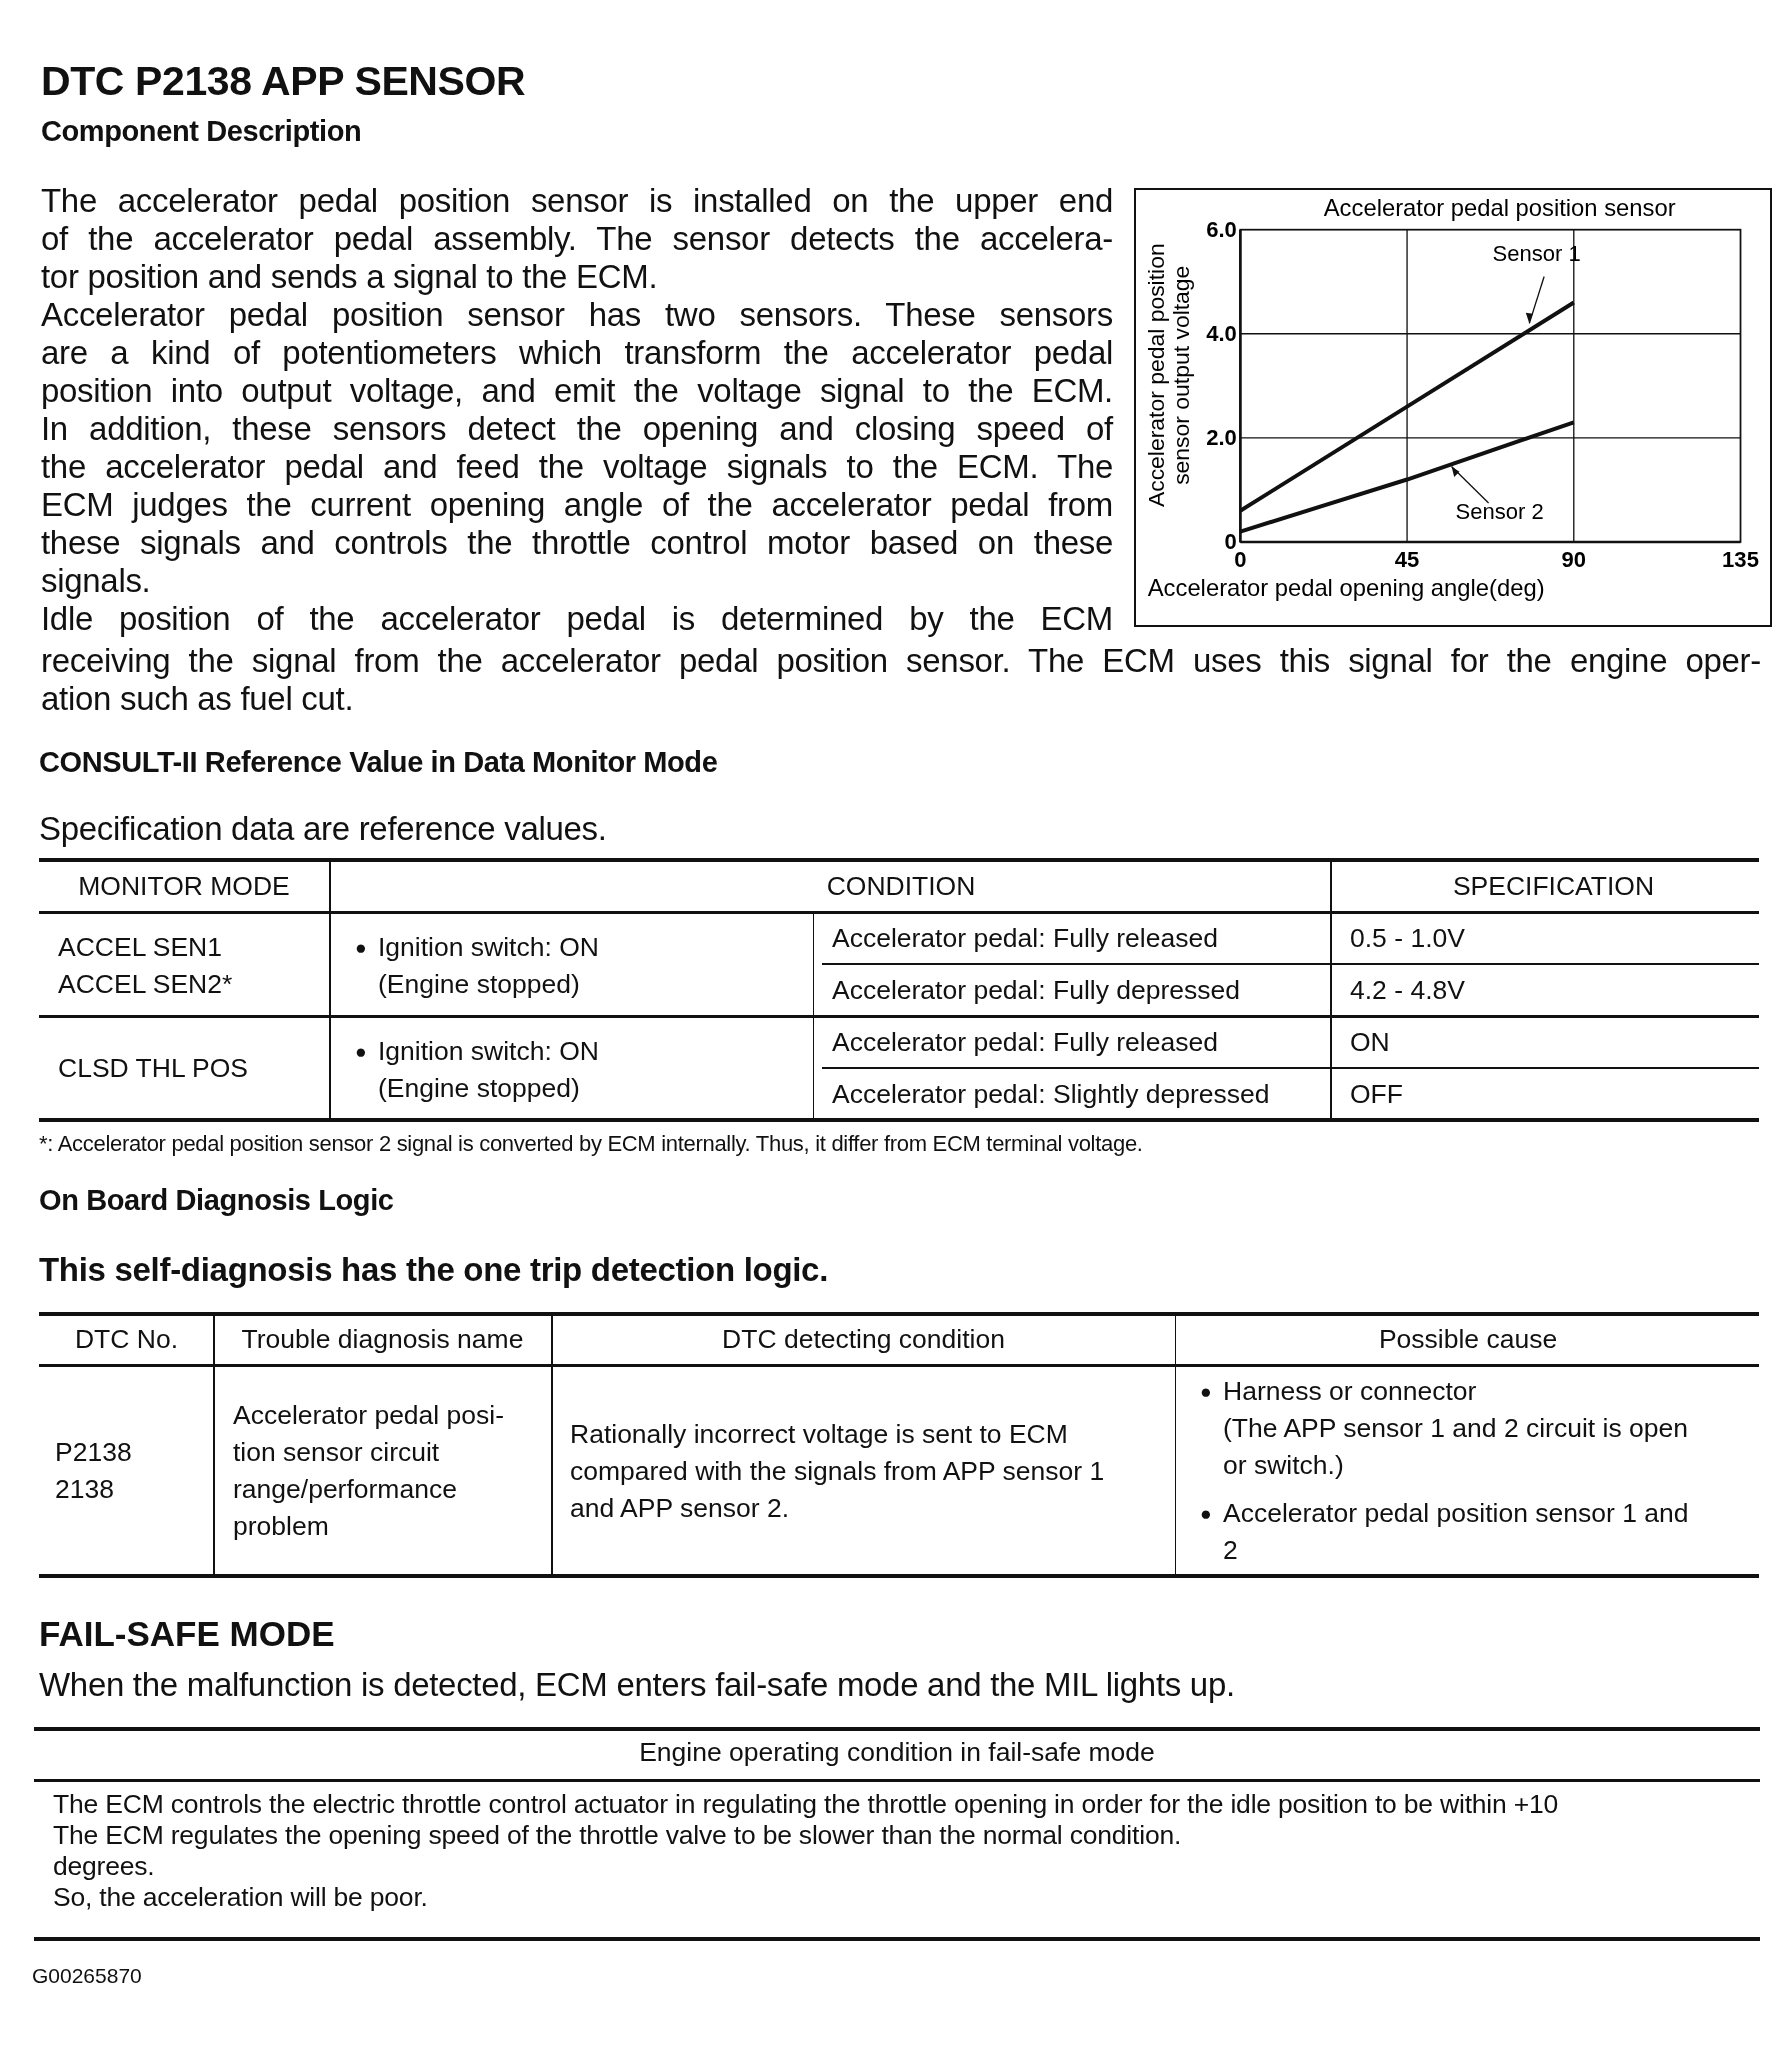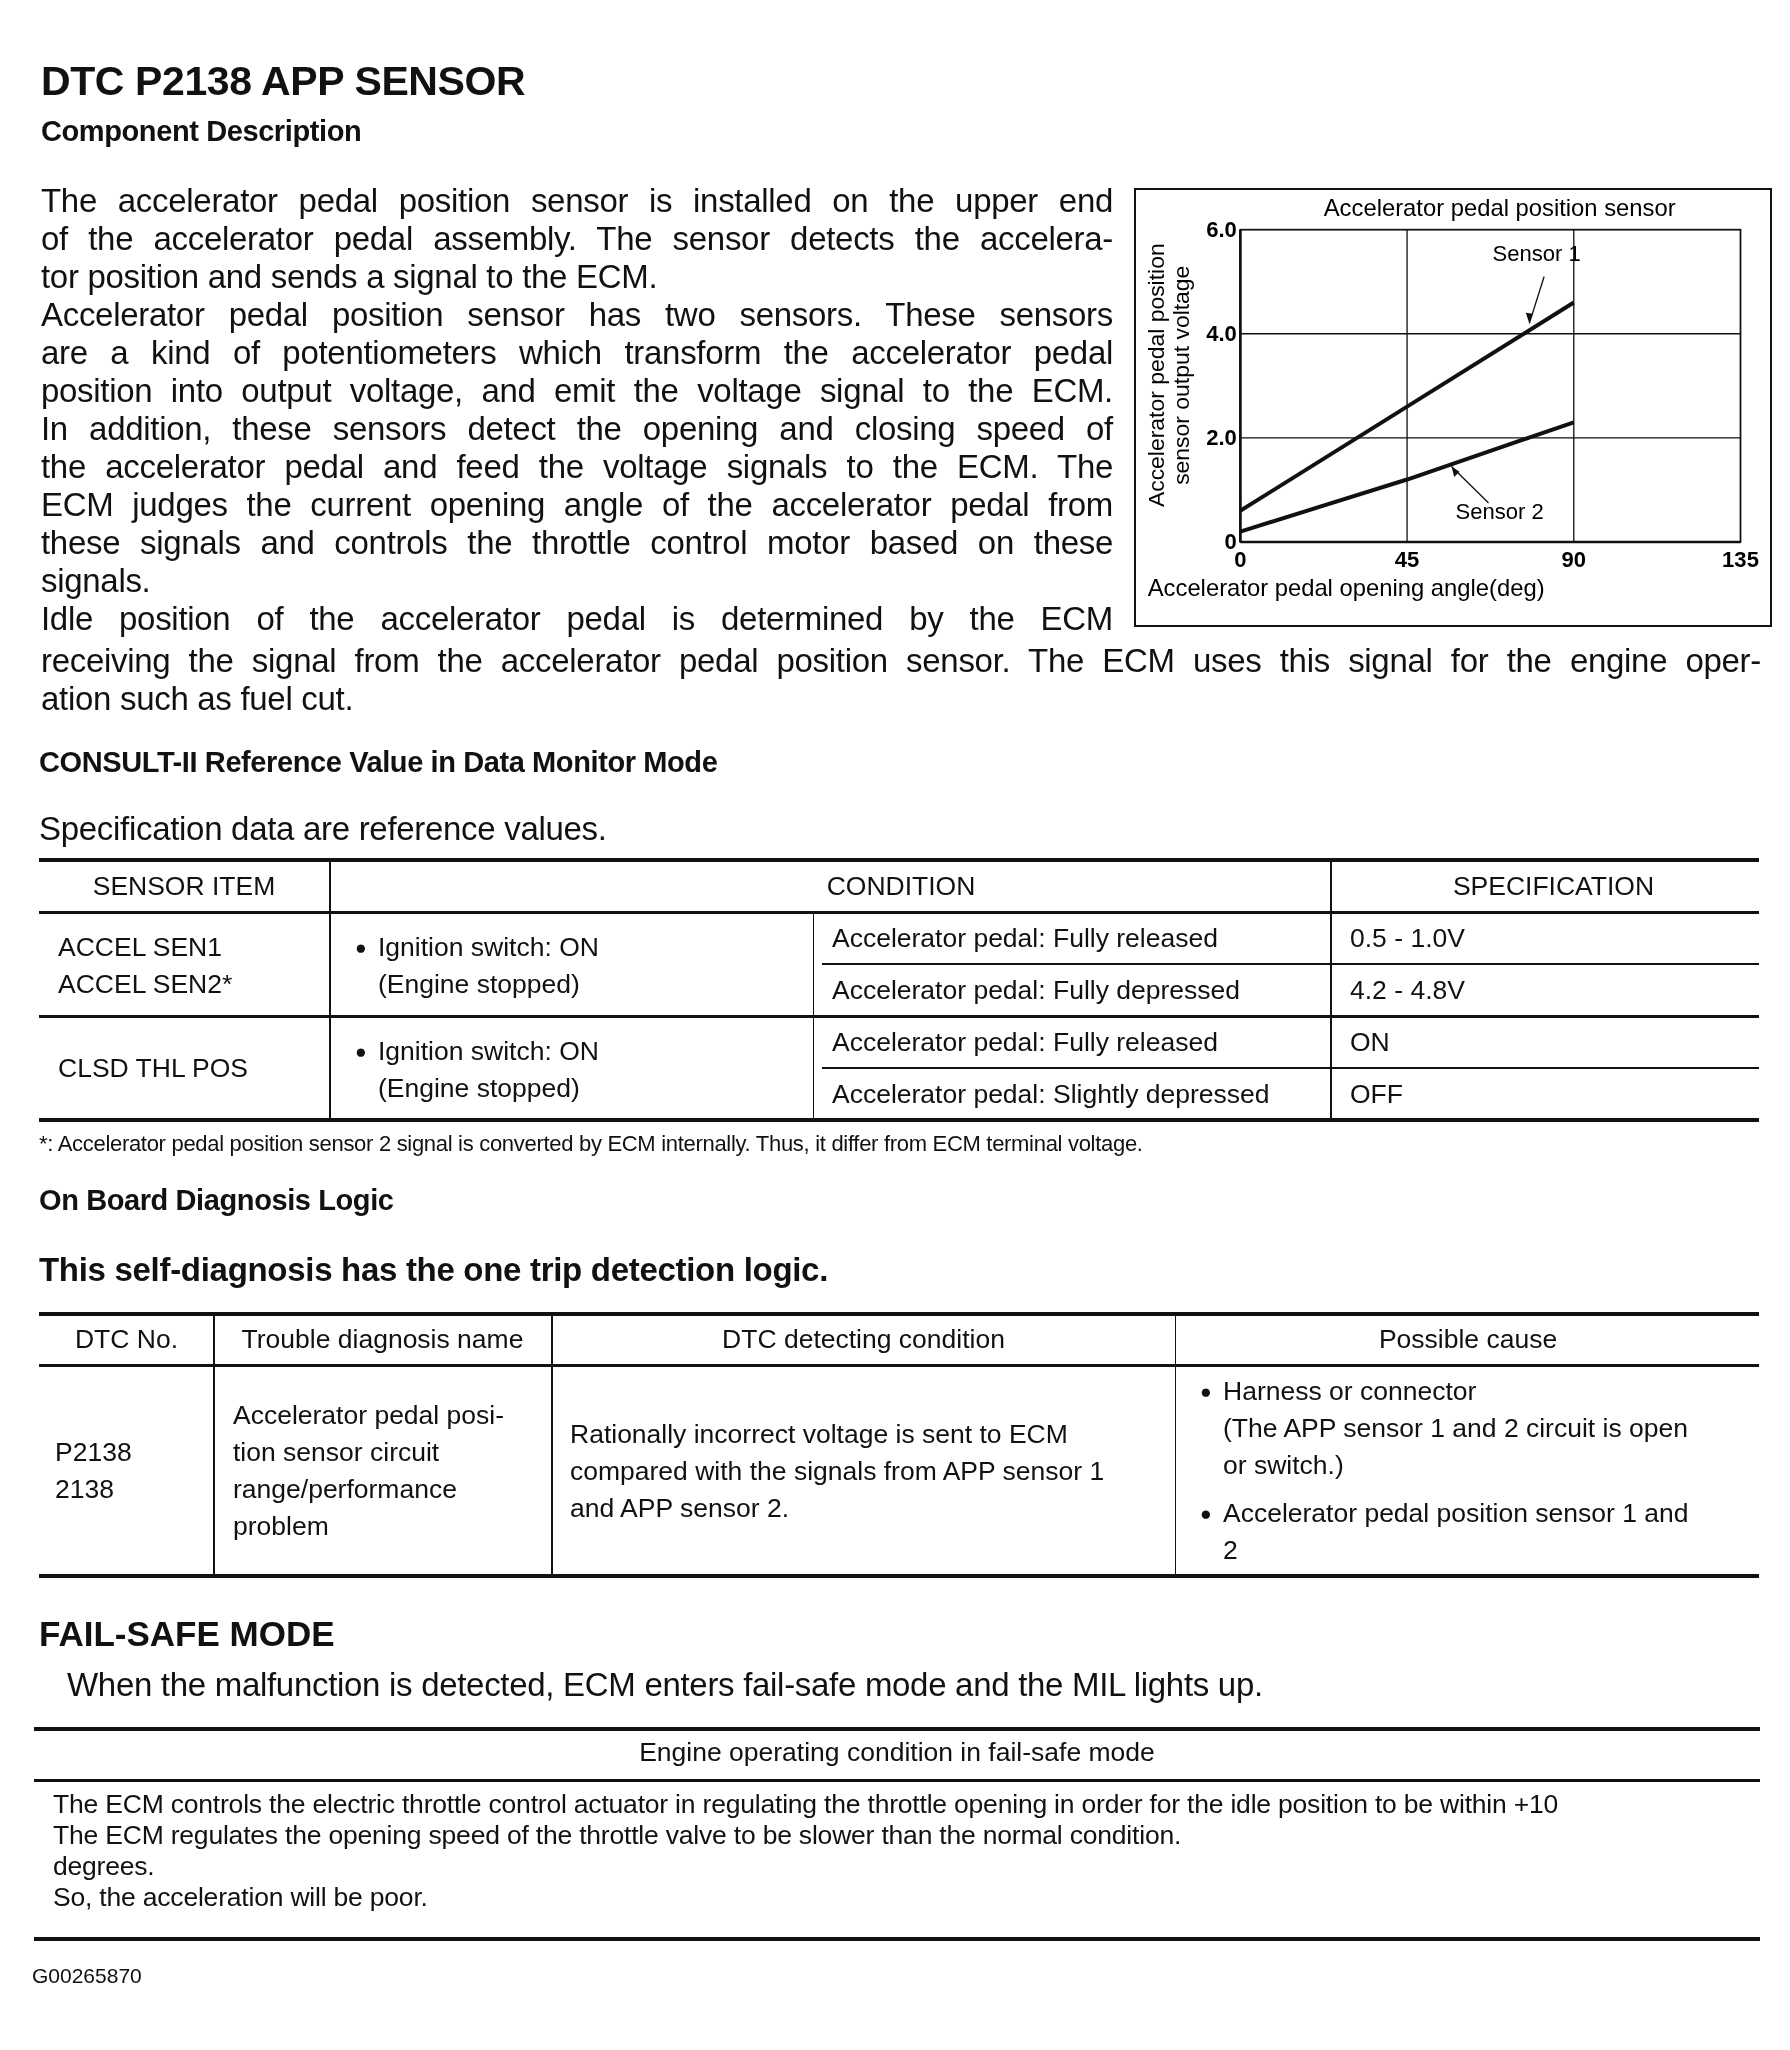"SENSOR ITEM" div.cell { text: SENSOR ITEM -> MONITOR MODE }
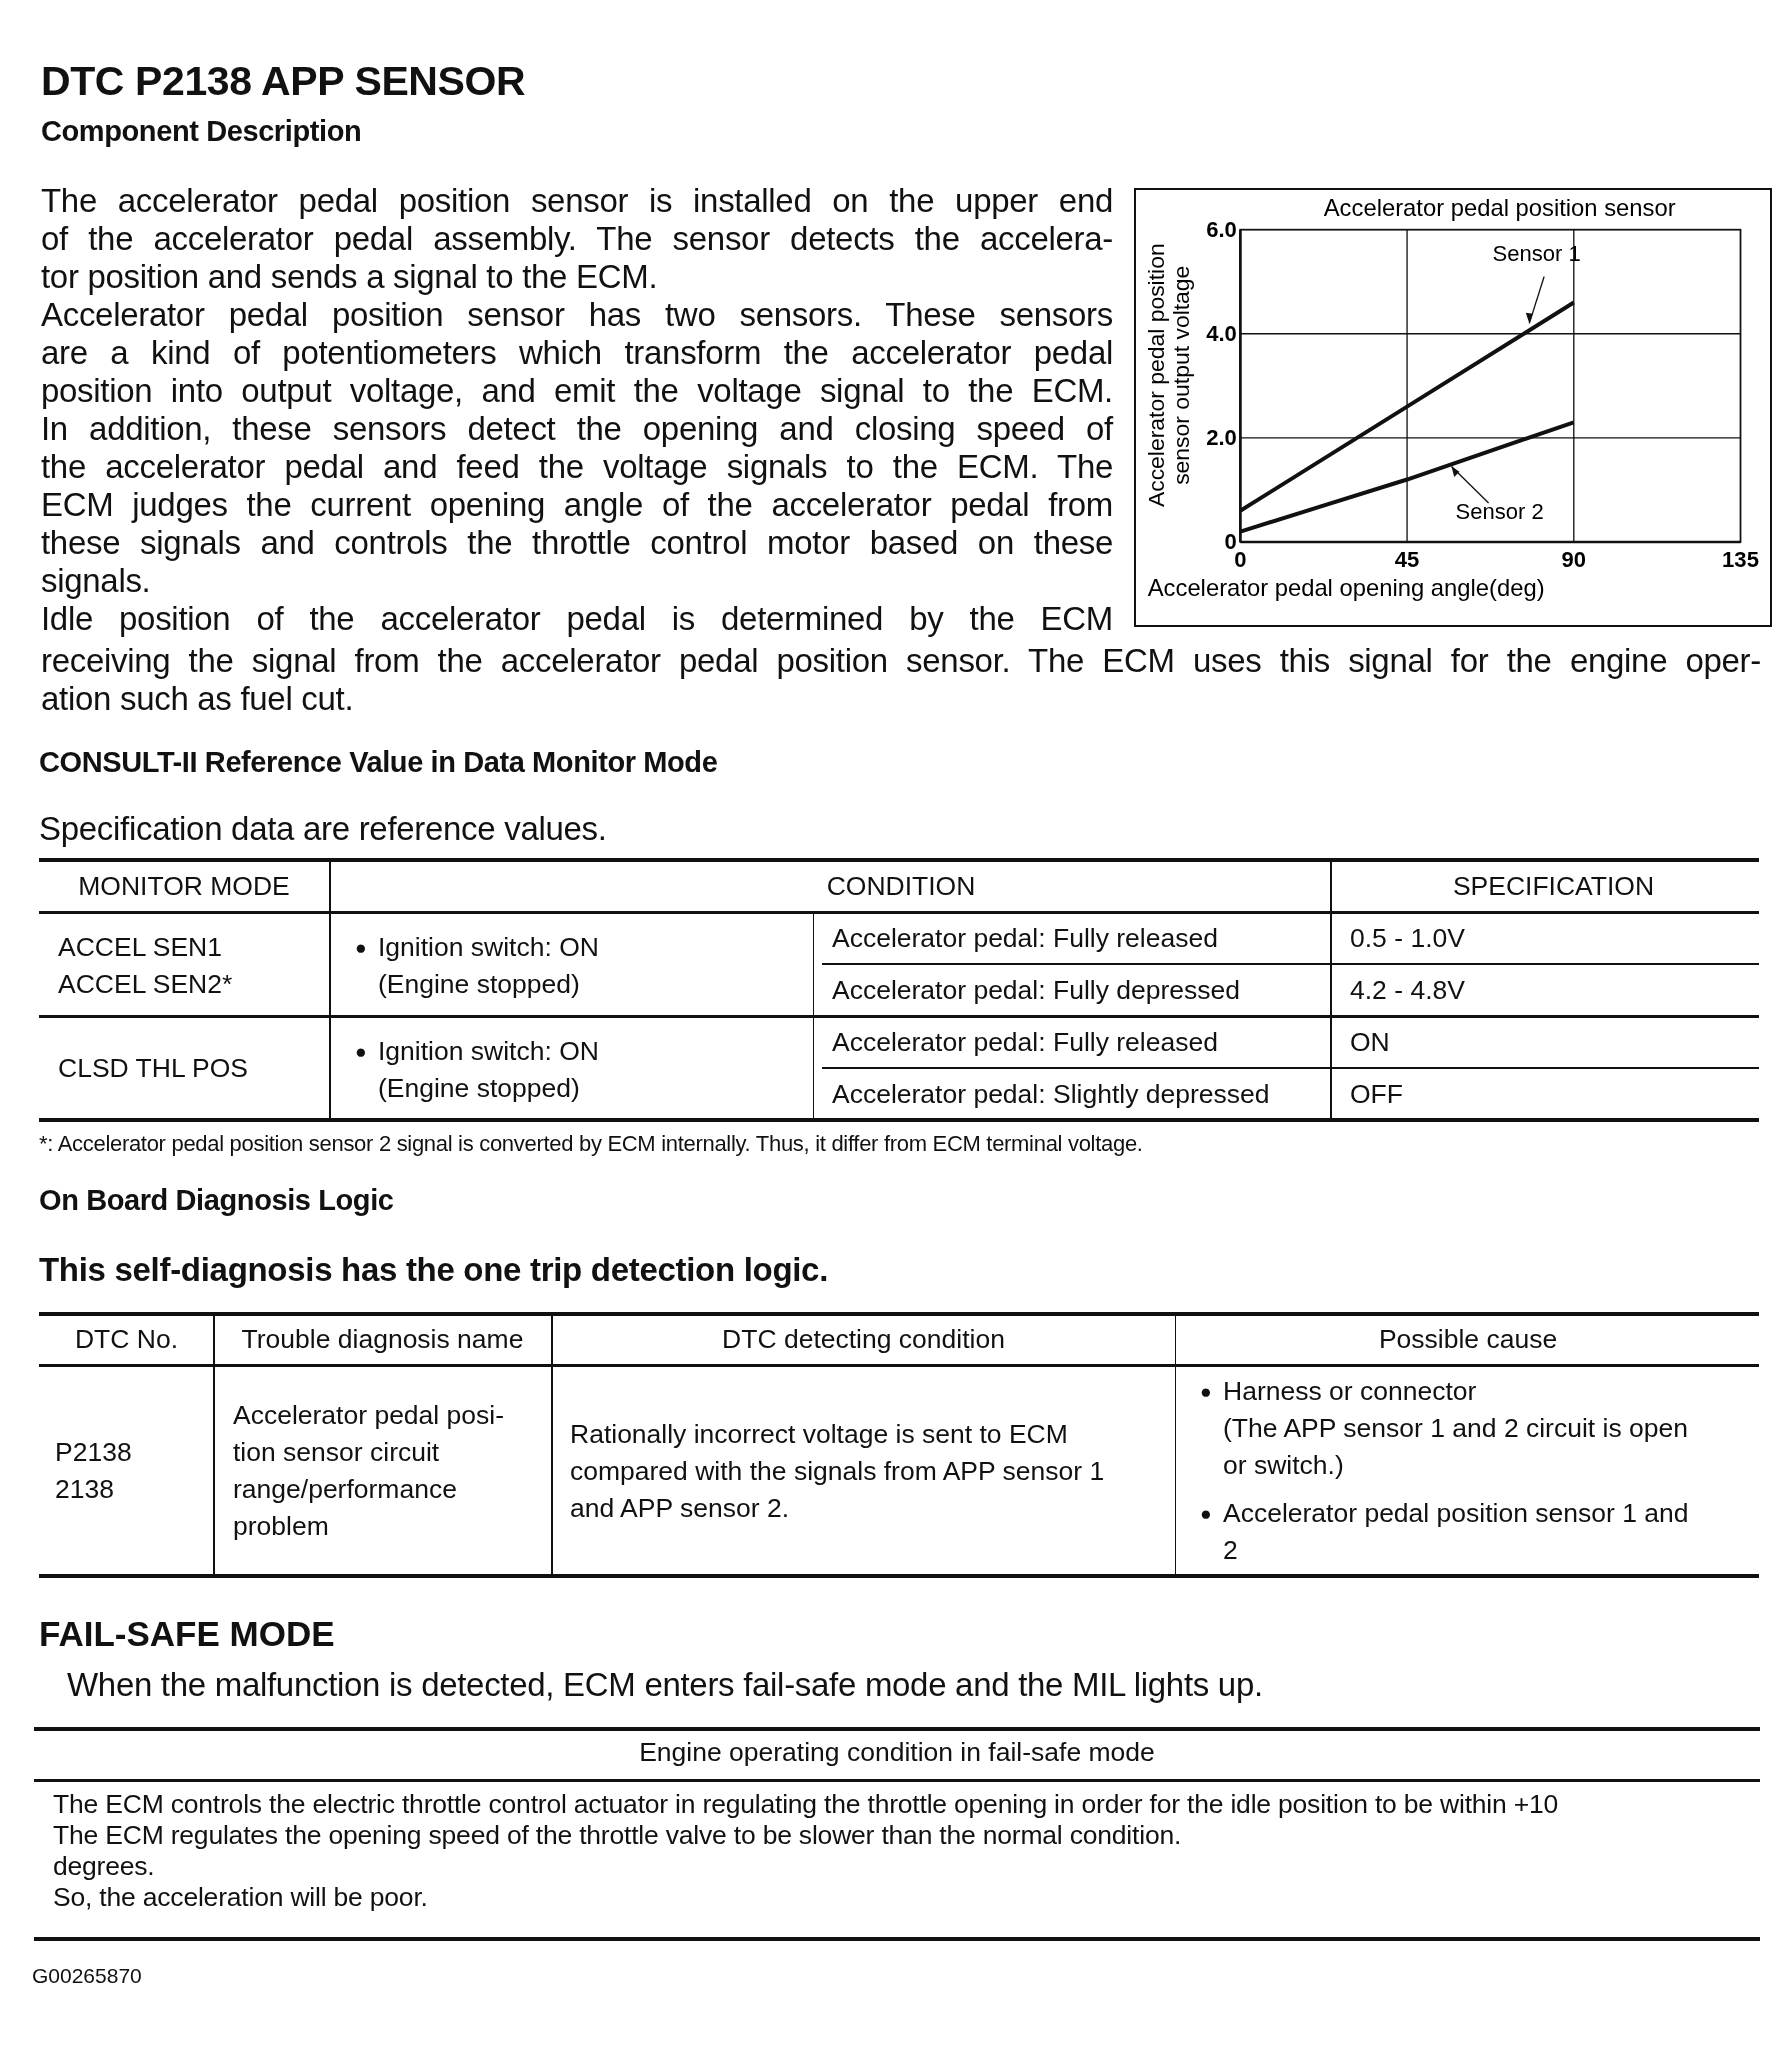"When the malfunction is detected," div.abs { margin-left: 28px -> none }
